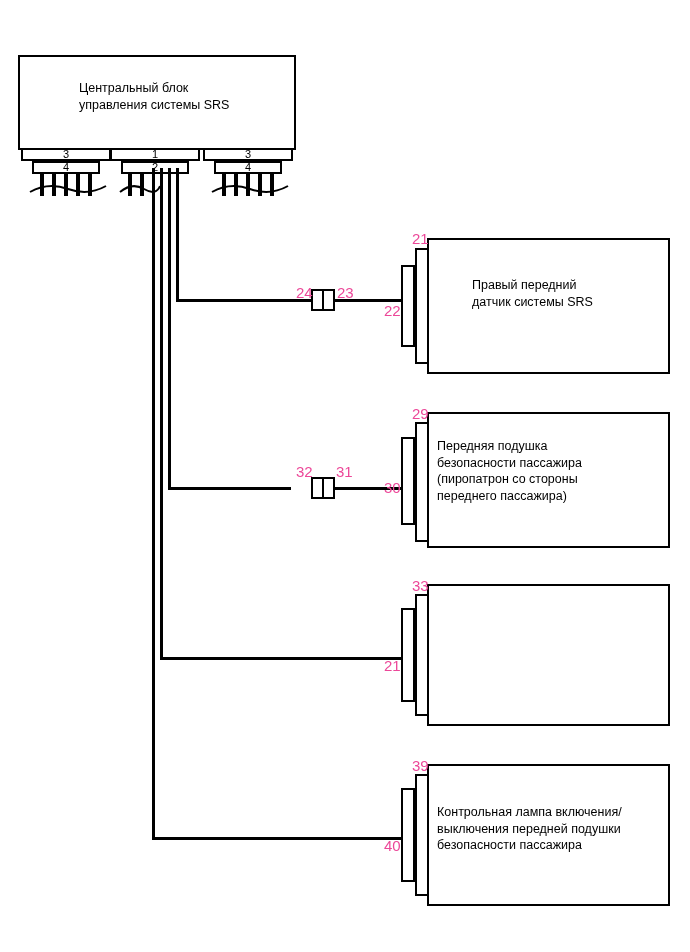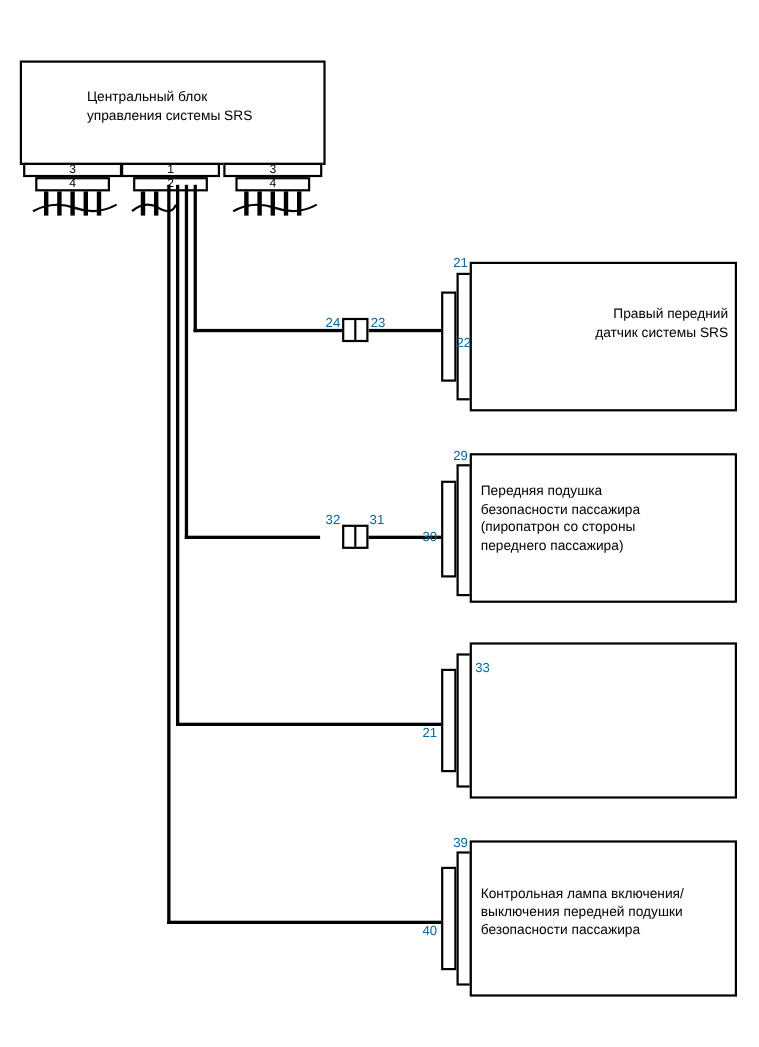"21" .pin-label { color: #0369a1 -> #ec4899; font-size: 12px -> 15px }
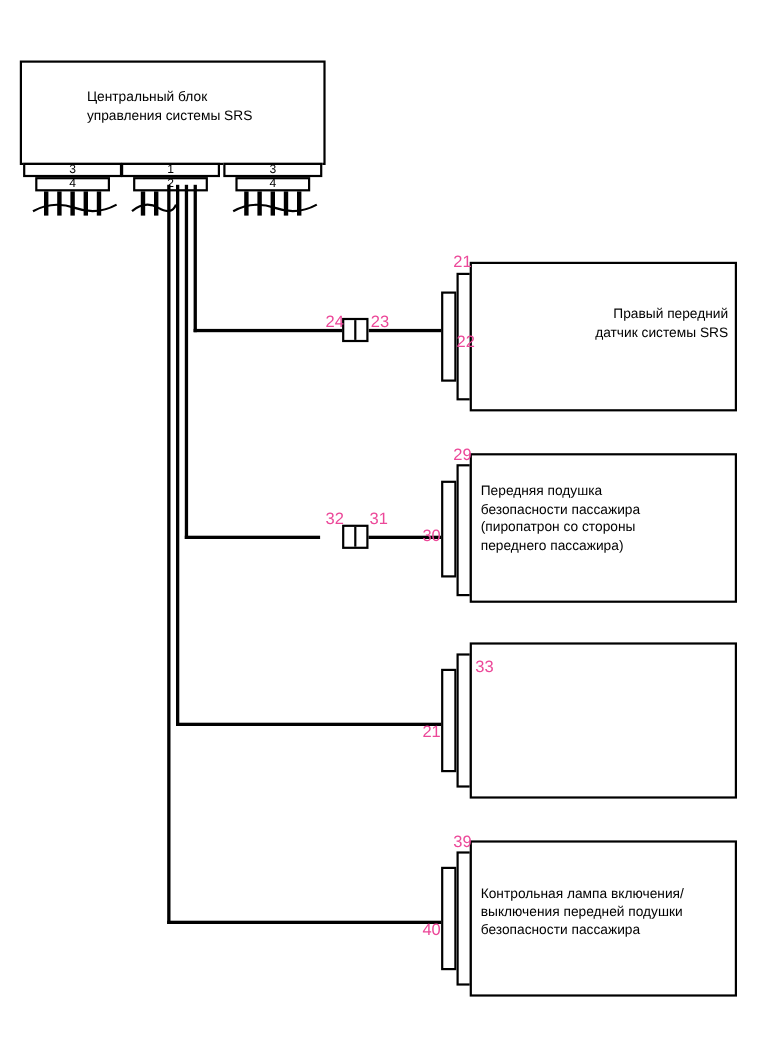"Правый передний" div.box-text { text-align: right -> none }
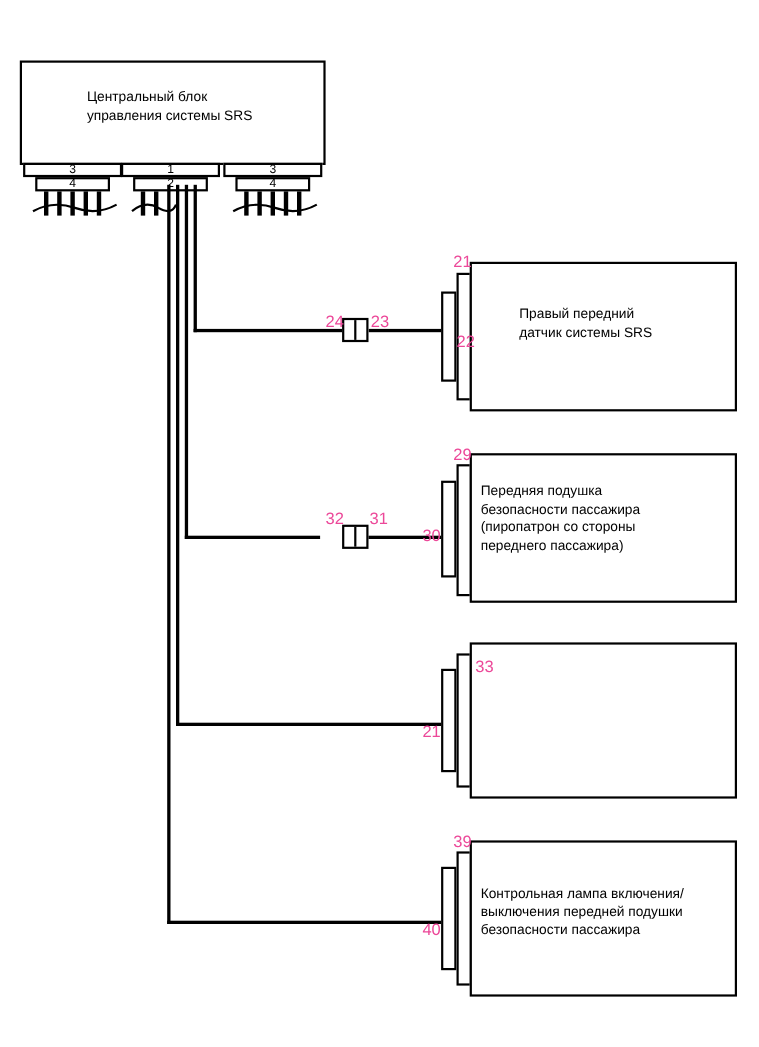"22" div.pin-label { margin-left: 31px -> none }
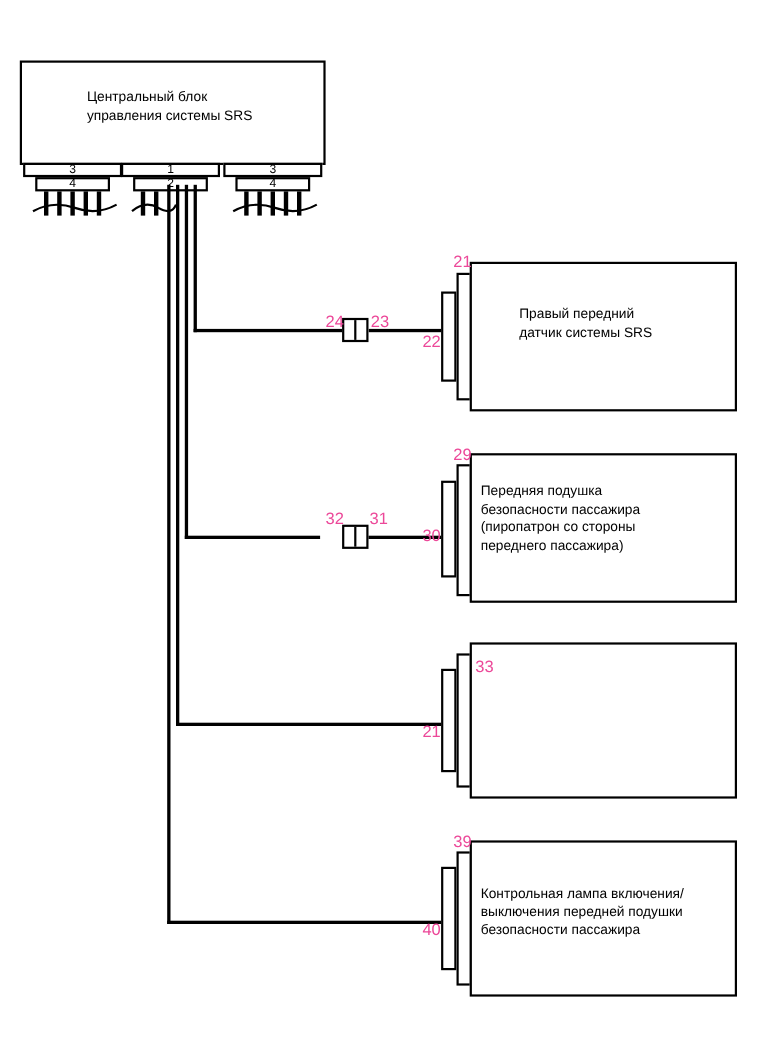"33" div.pin-label { left: 432px -> 412px; margin-top: 21px -> none }
